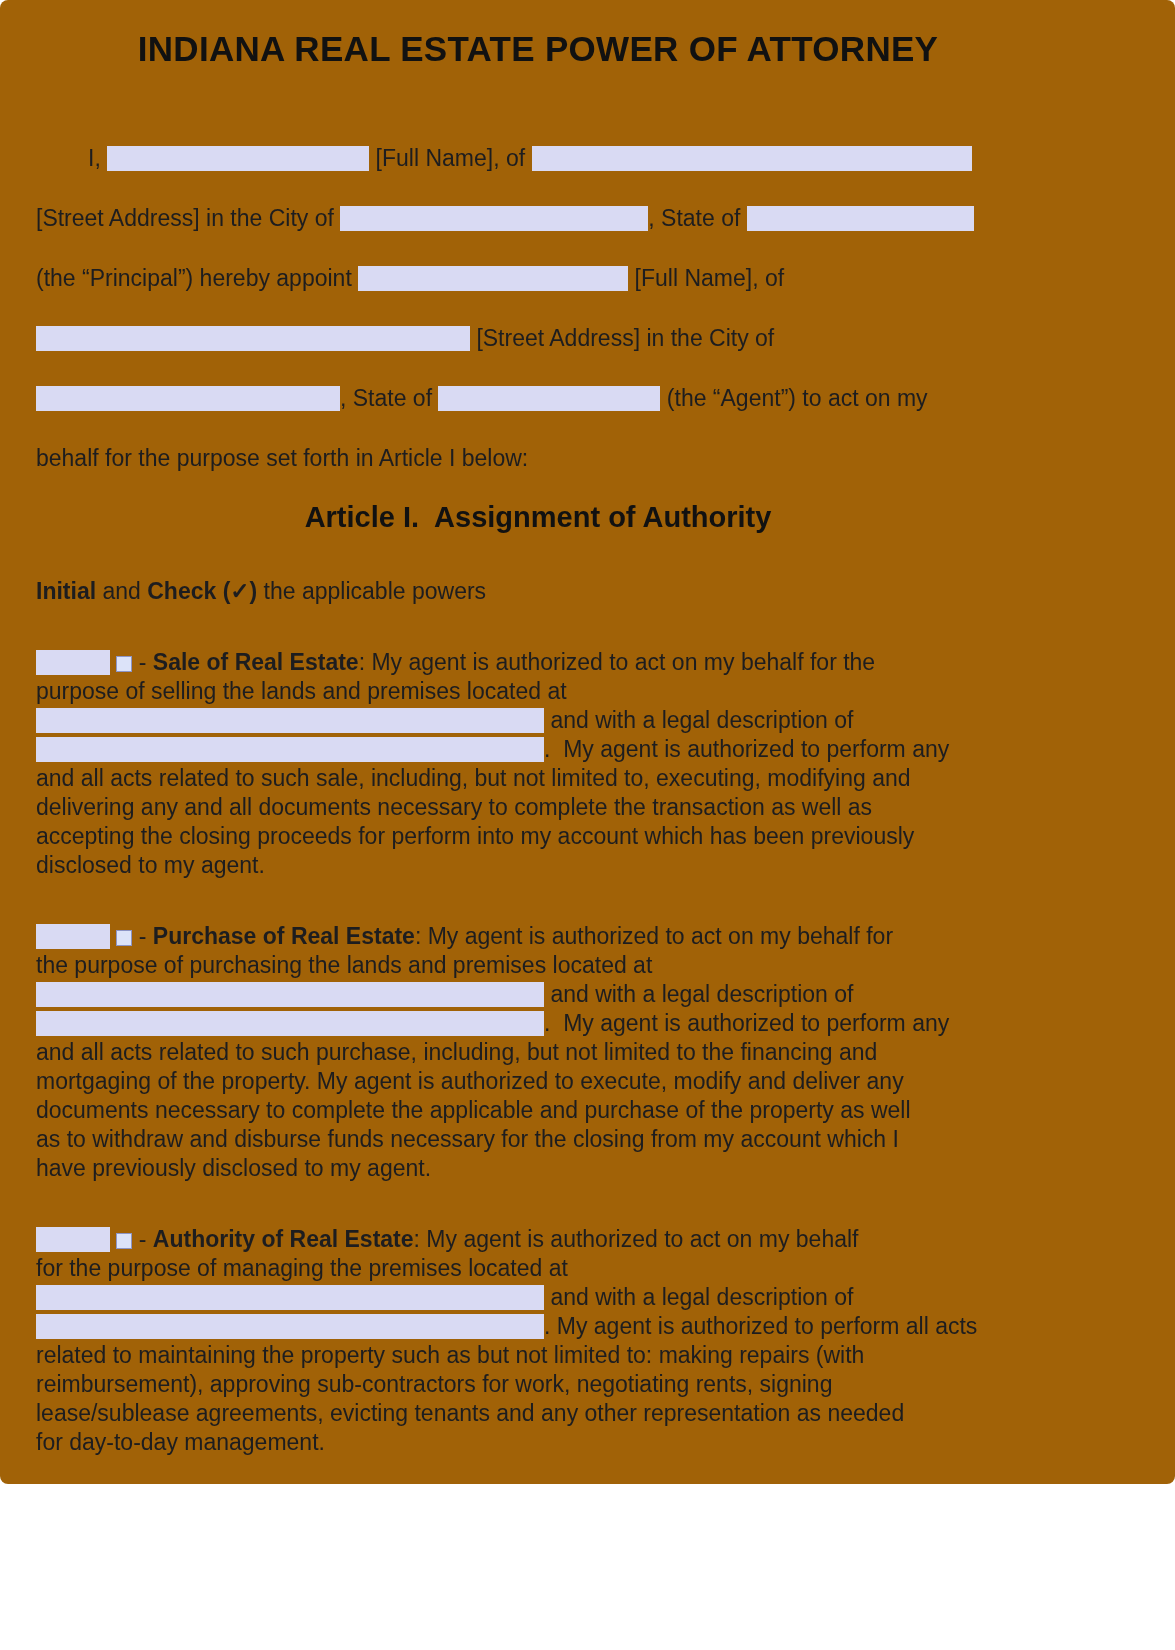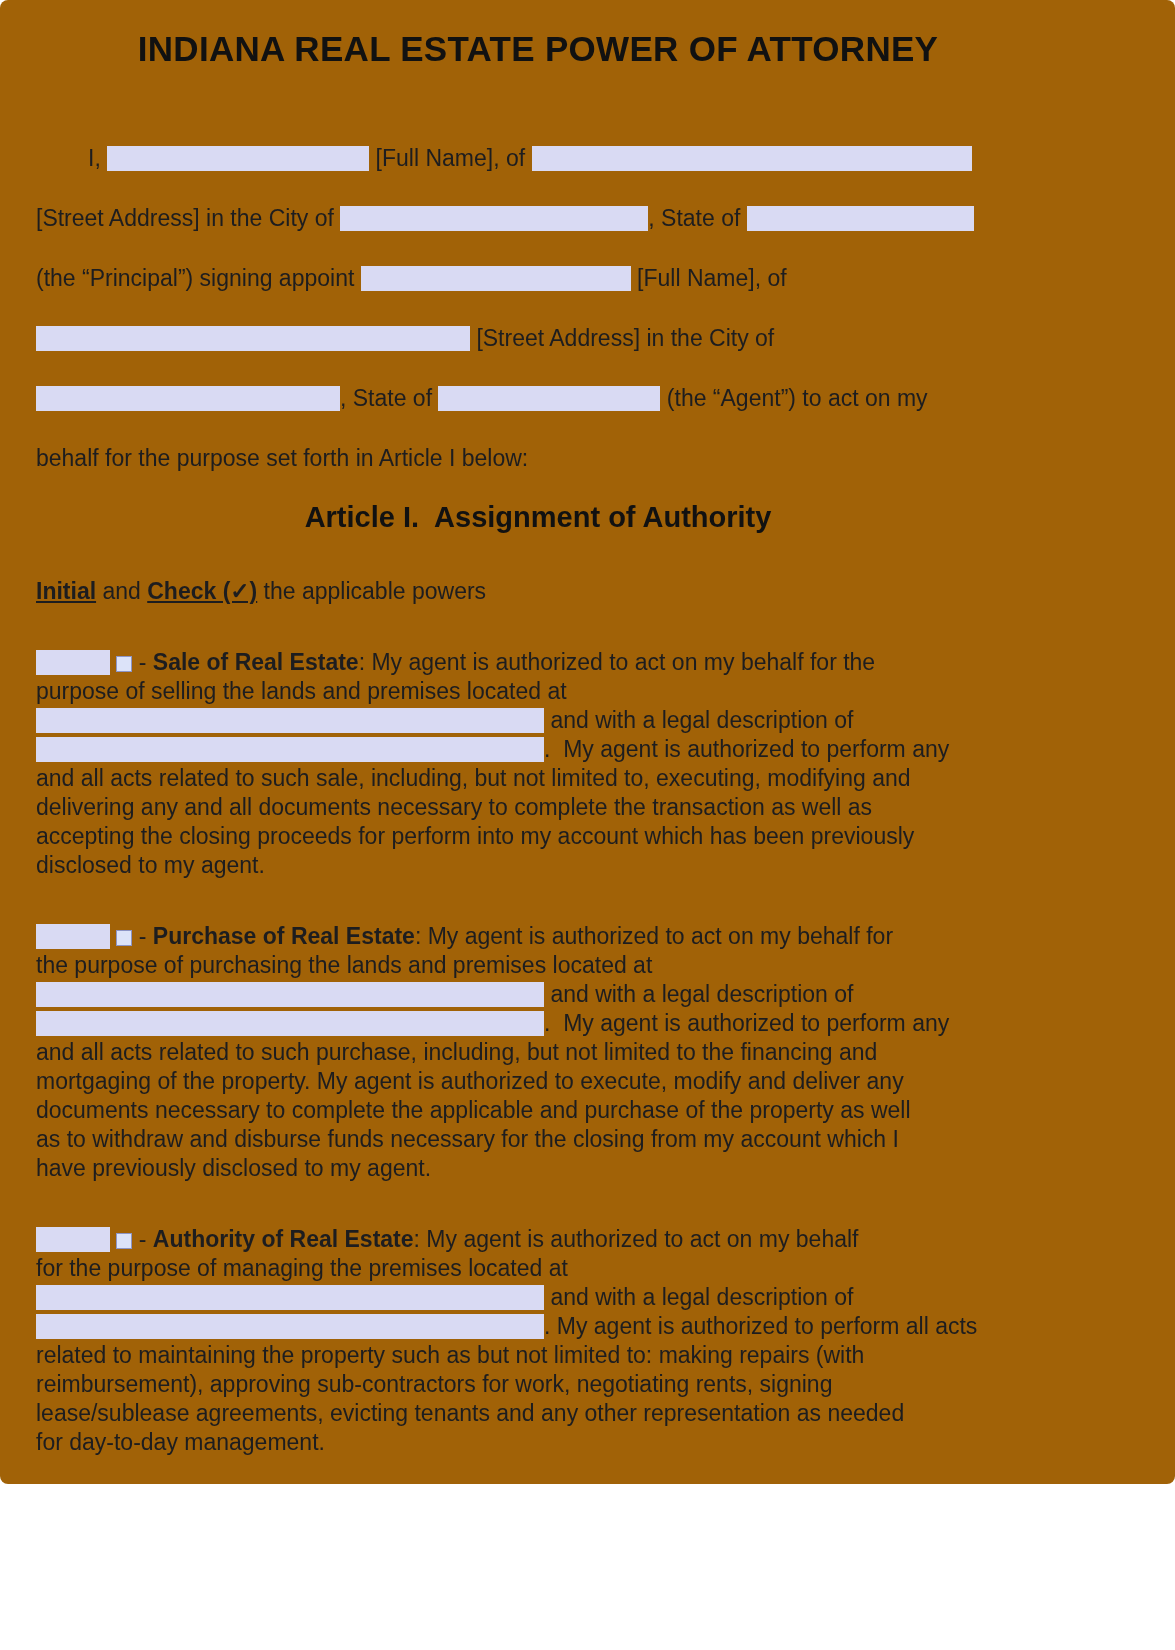"(the “Principal”) signing appoint" span { text: signing -> hereby }
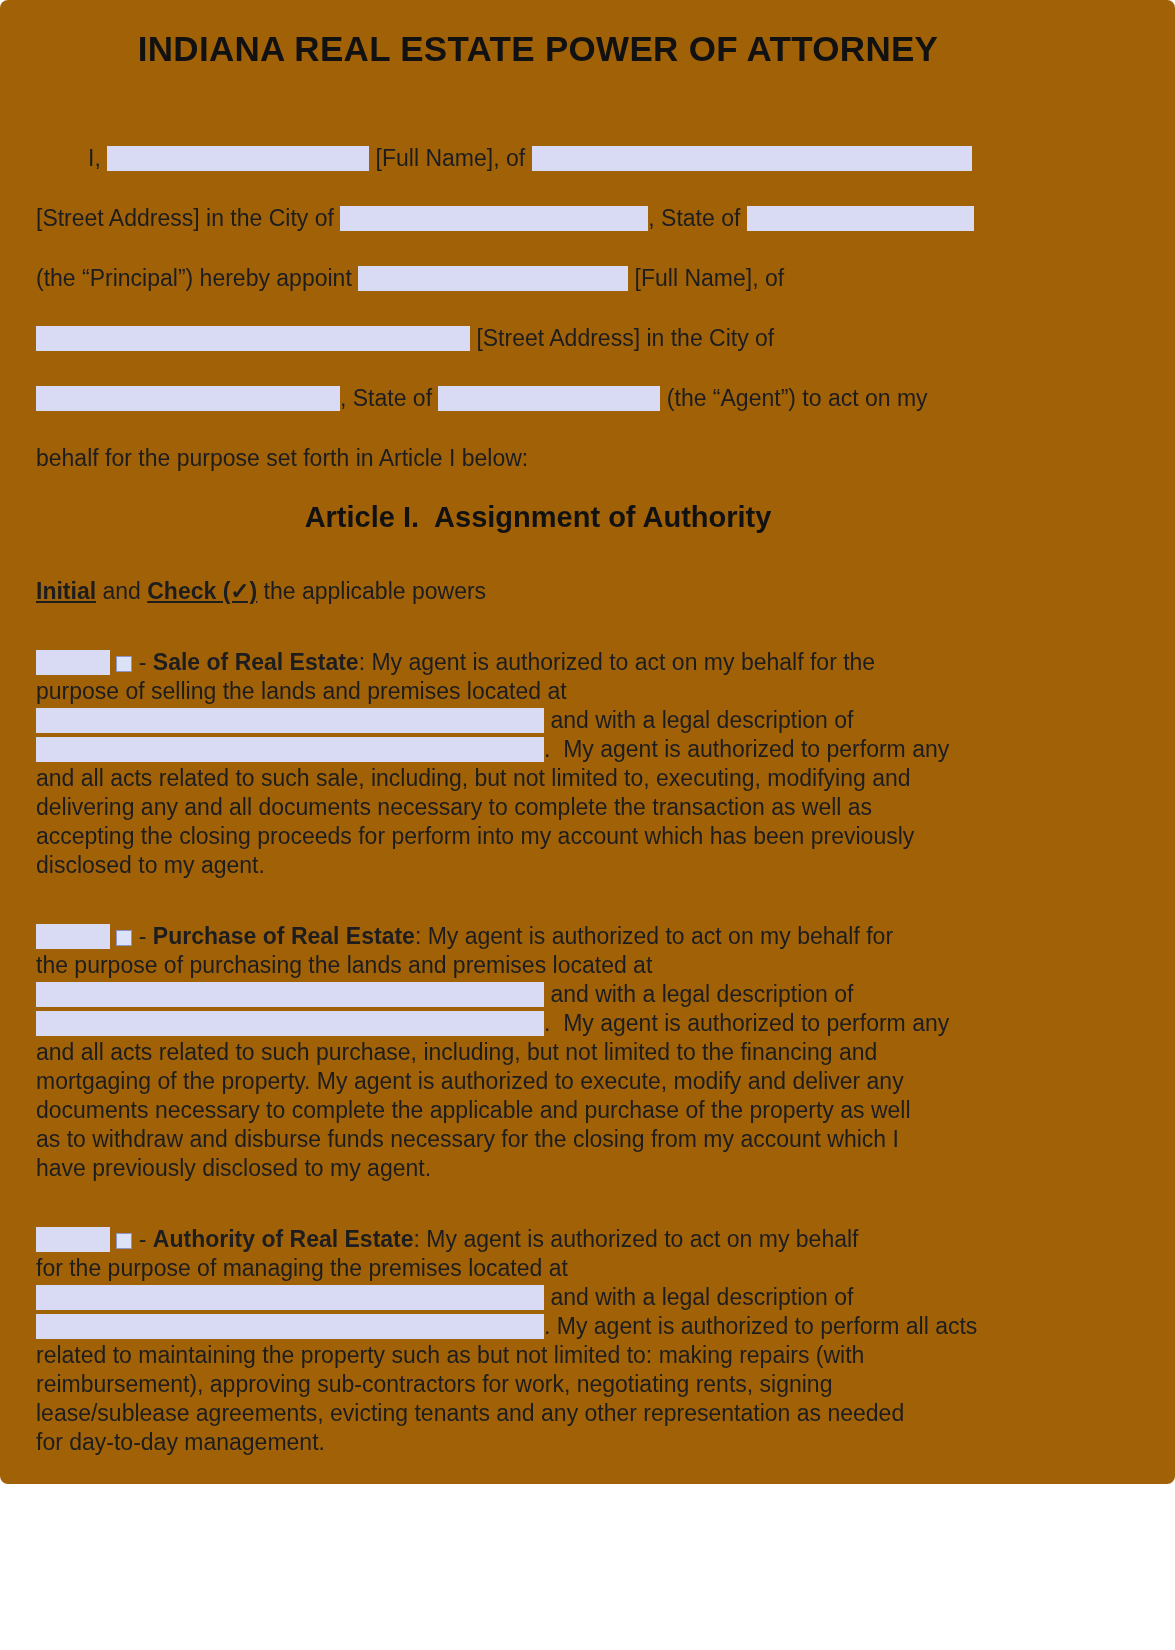"Initial" .u { text-decoration: underline -> none }
